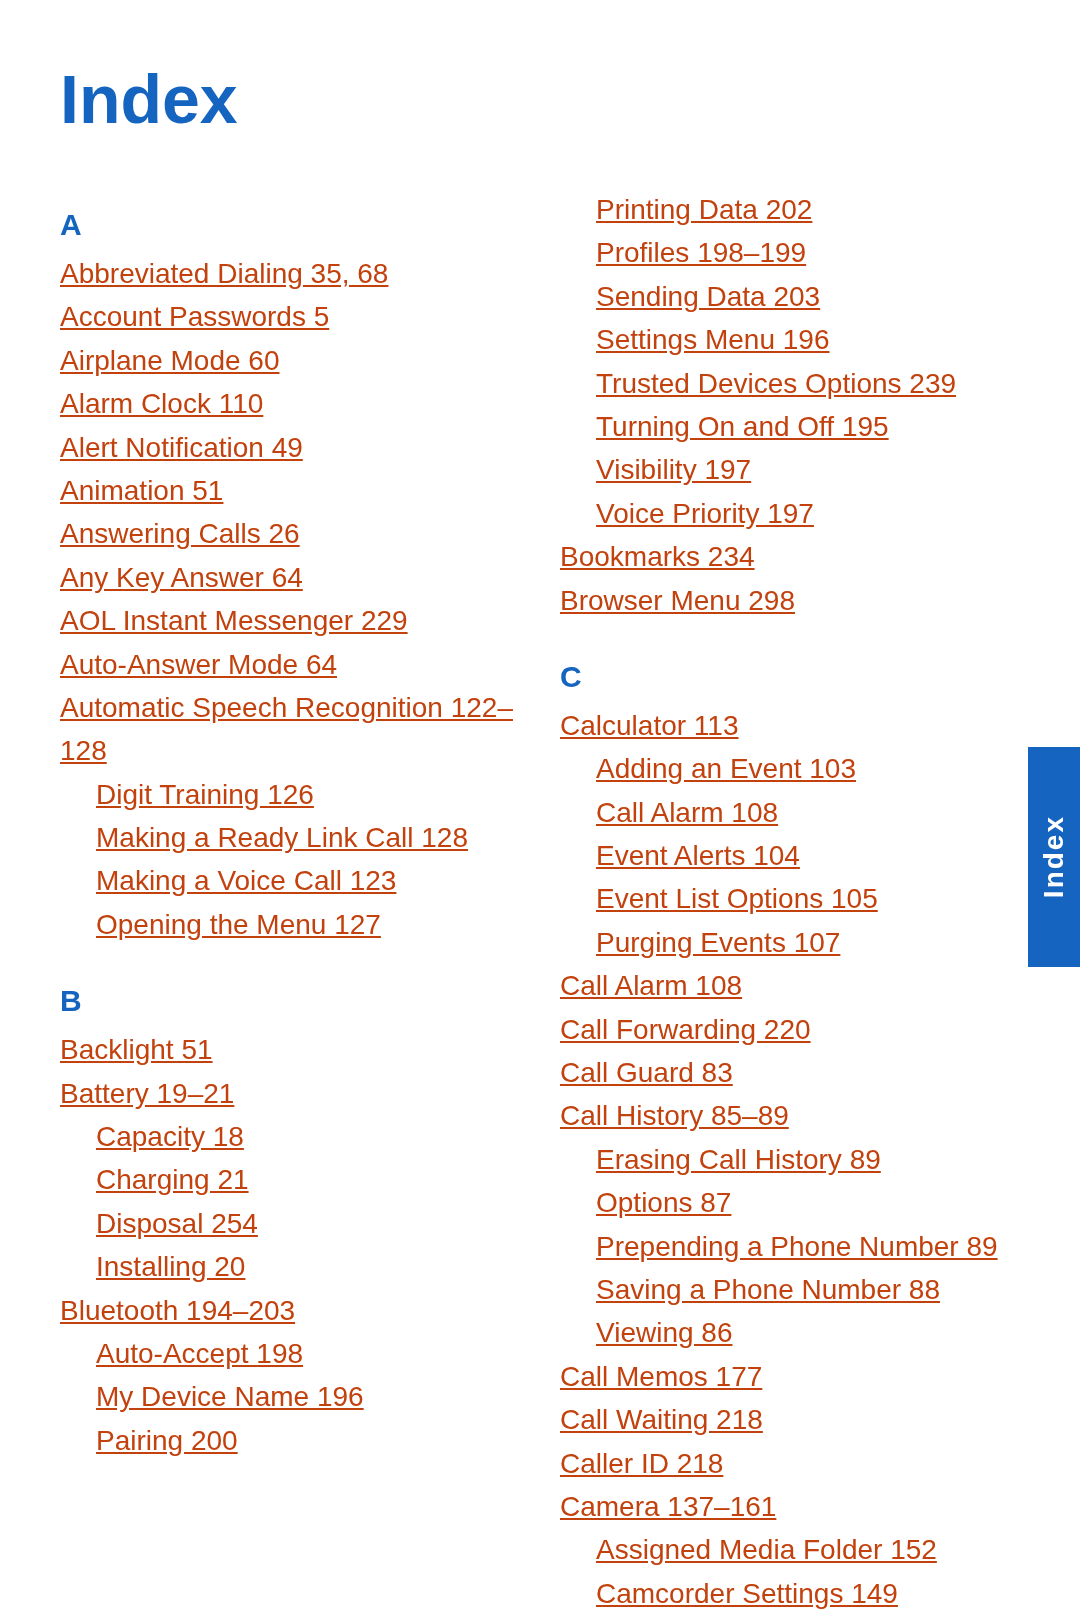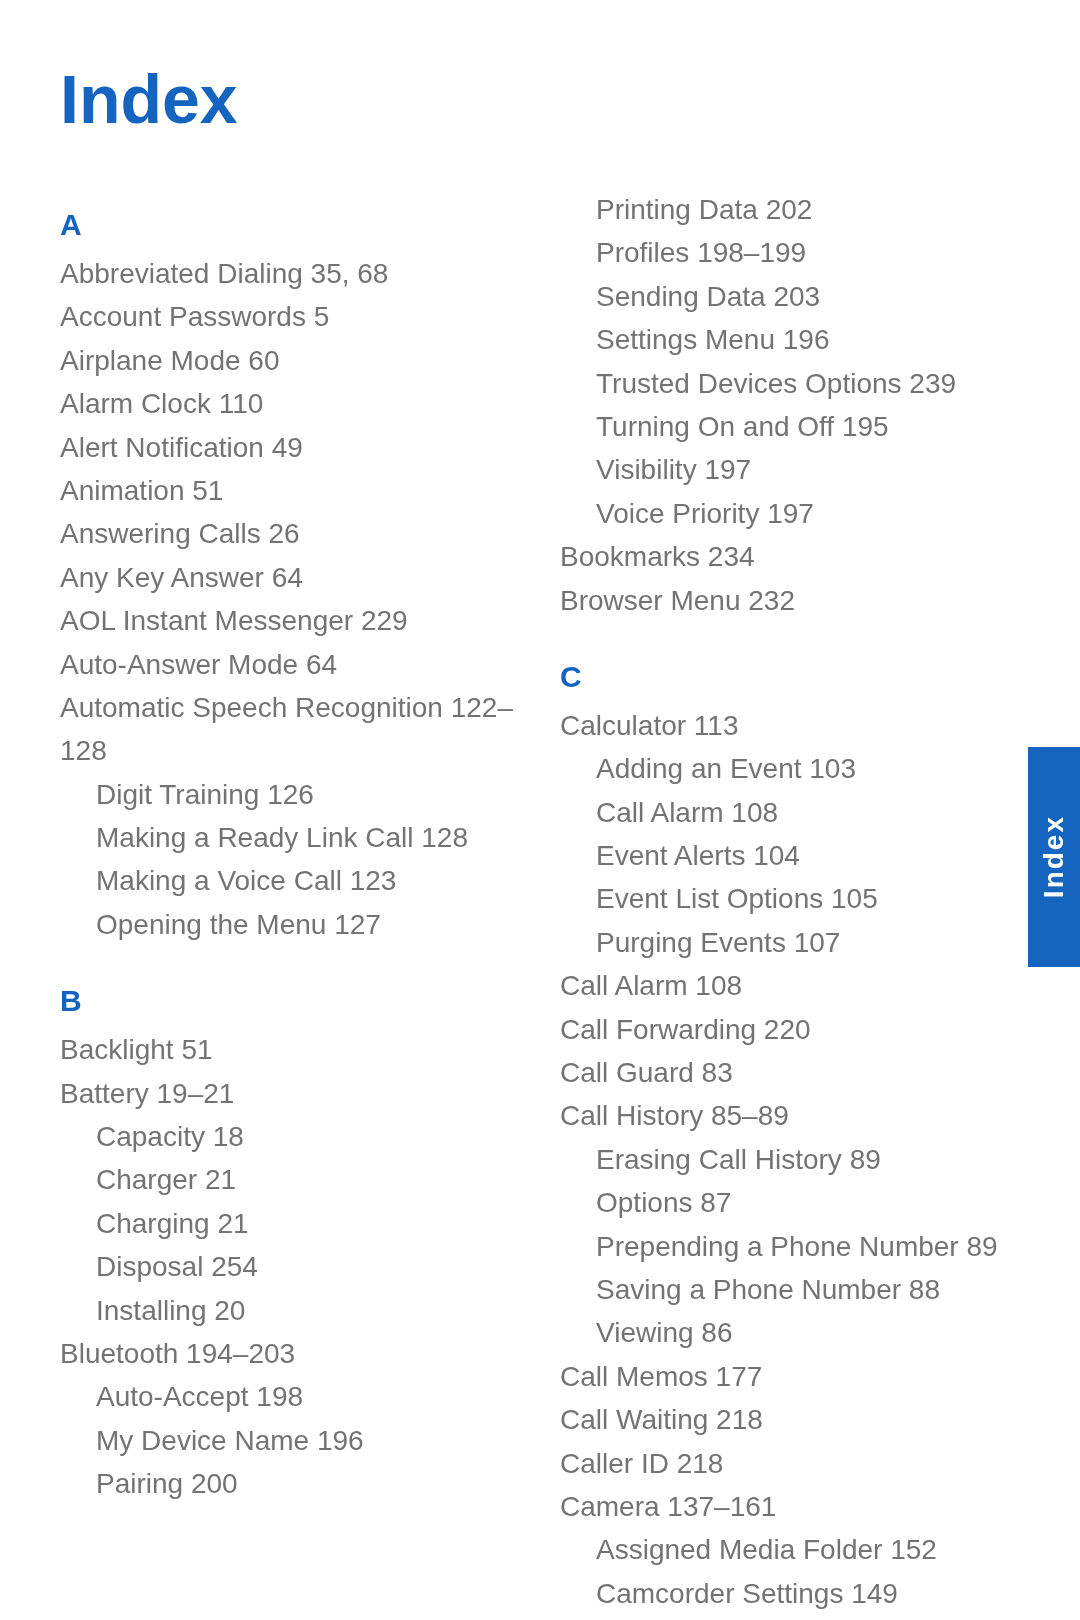"Printing Data 202" .index-entry { color: #737373 -> #c2410c; text-decoration: none -> underline }
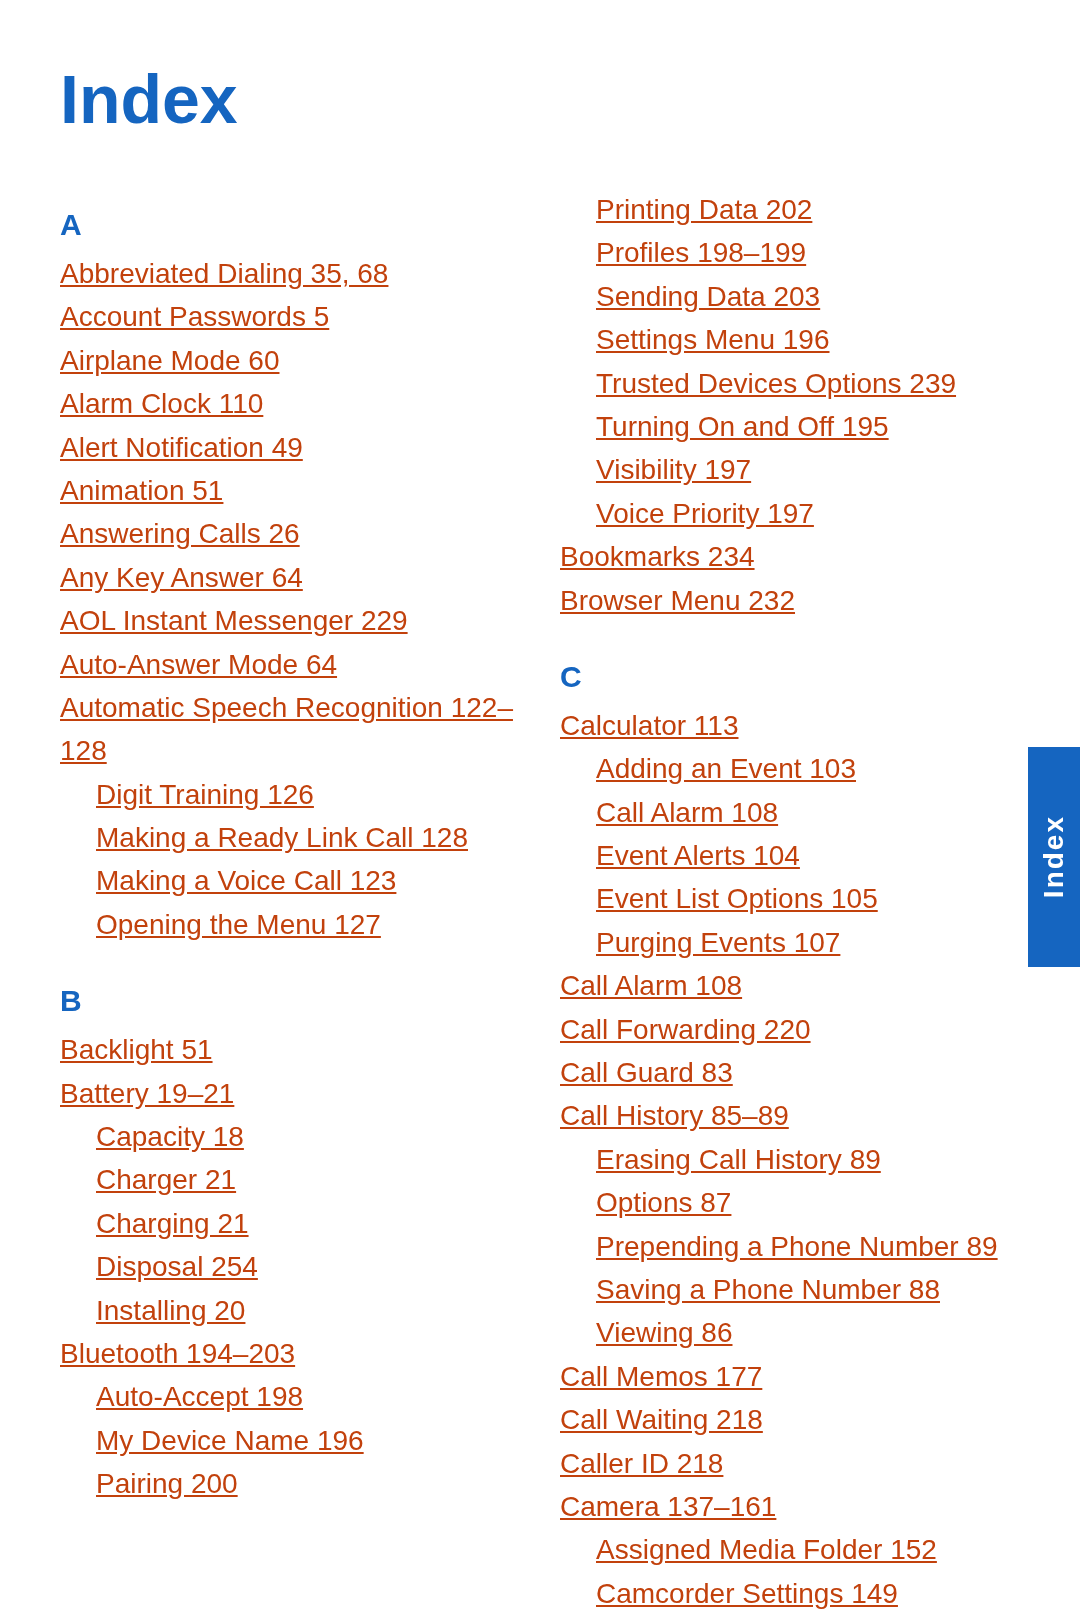"Browser Menu 232" div.index-entry { text: 232 -> 298 }
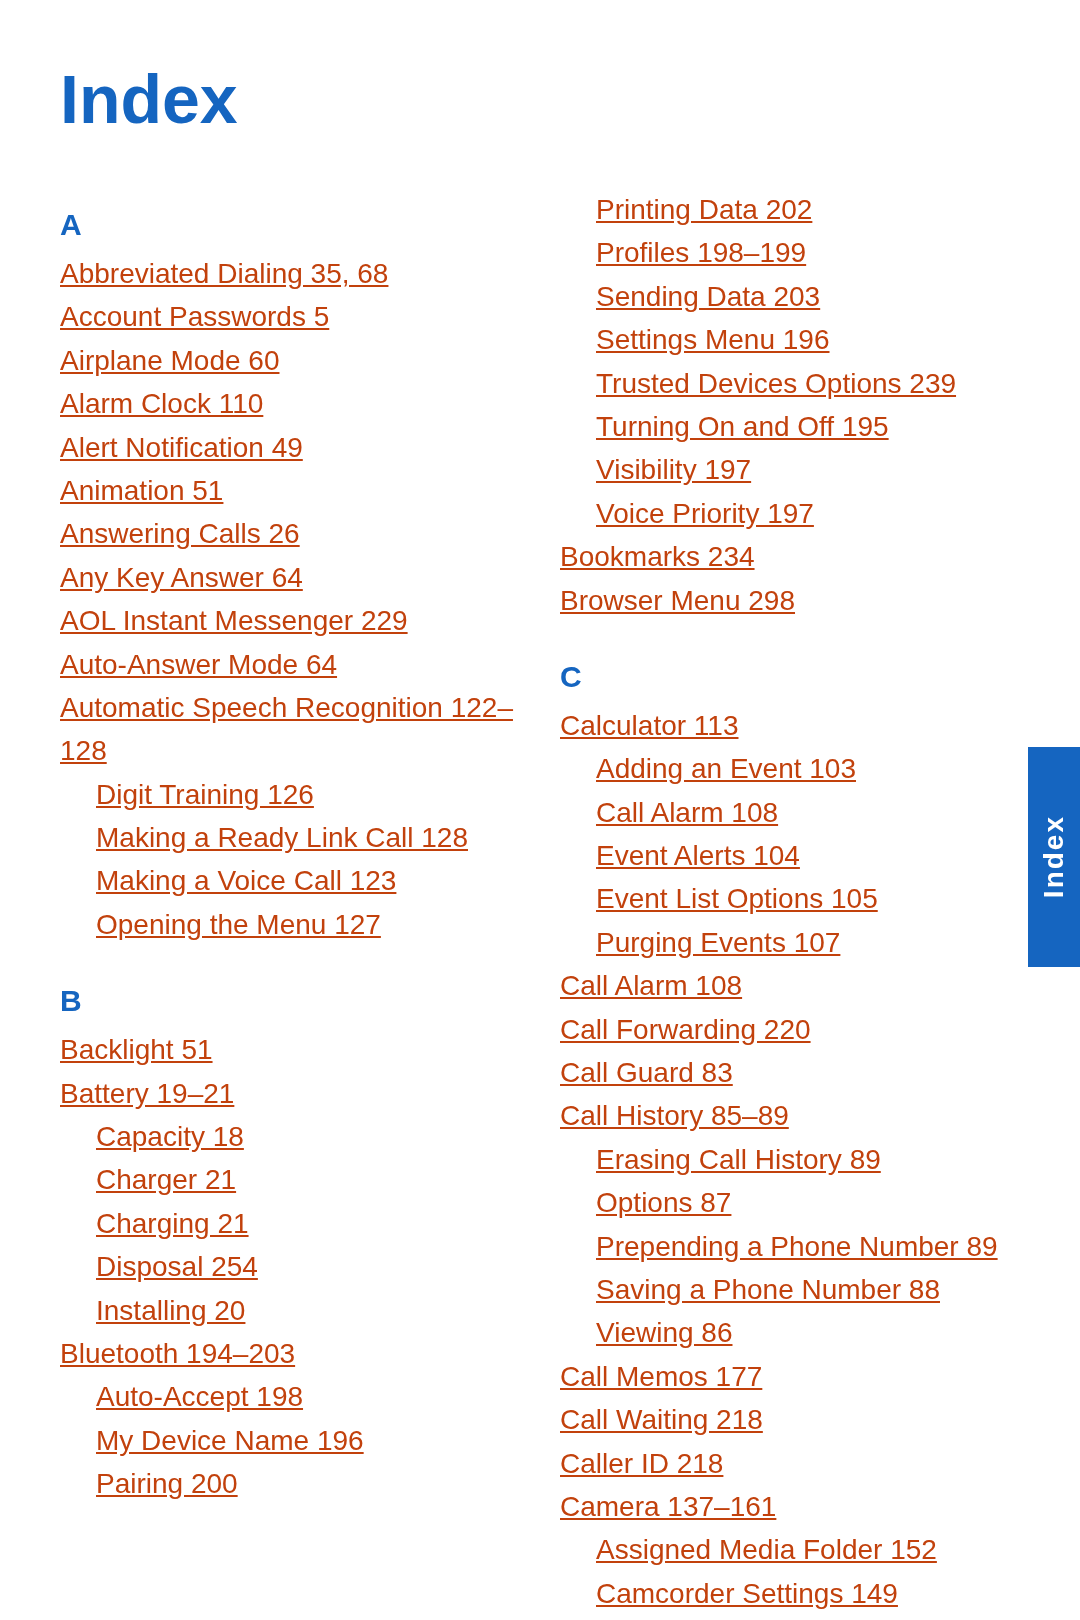"Charger 21" div.index-entry { html: <div>Charger 21</div> -> none }
